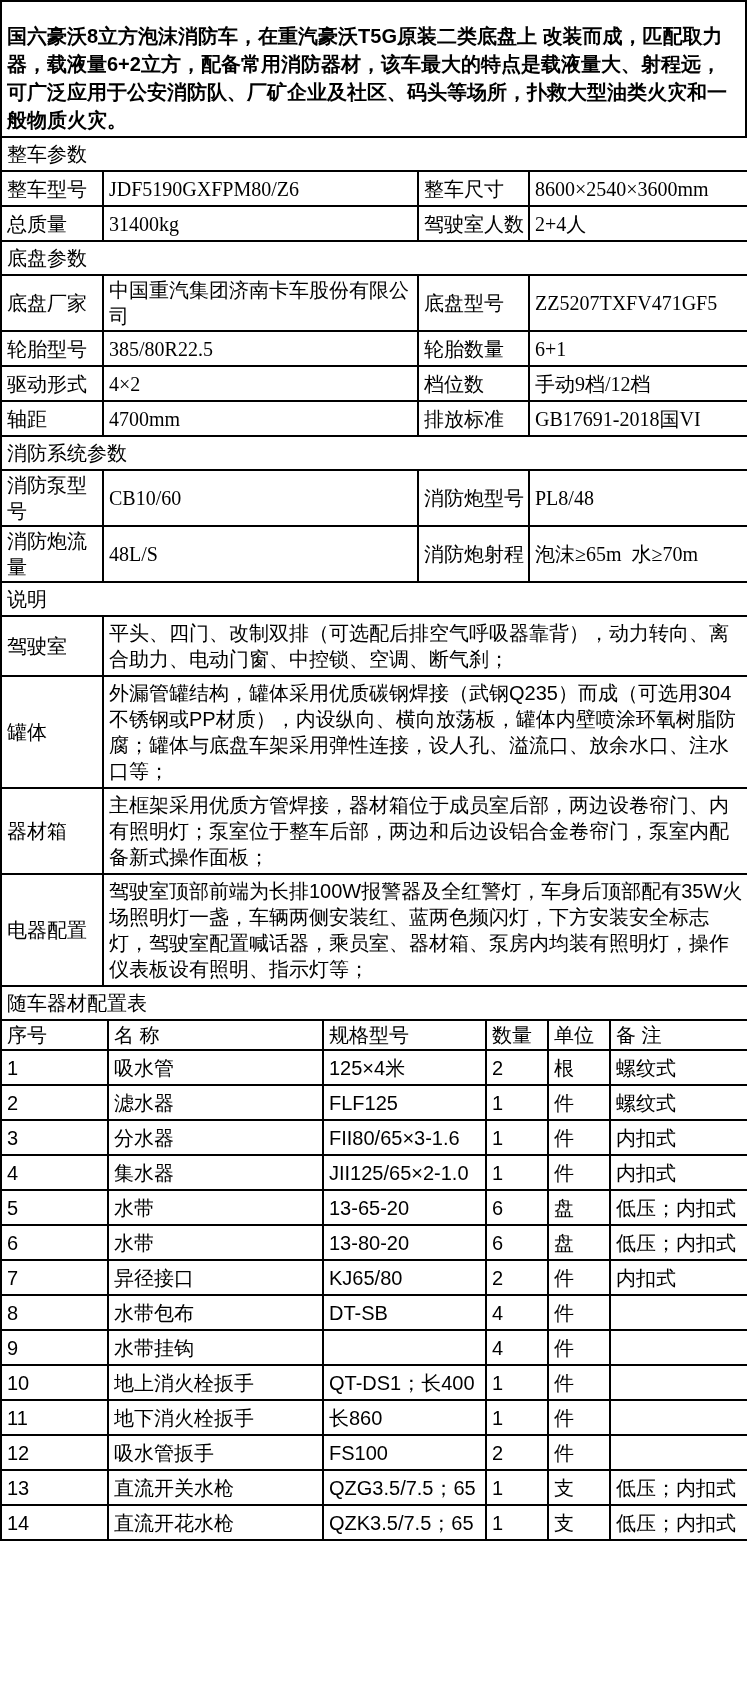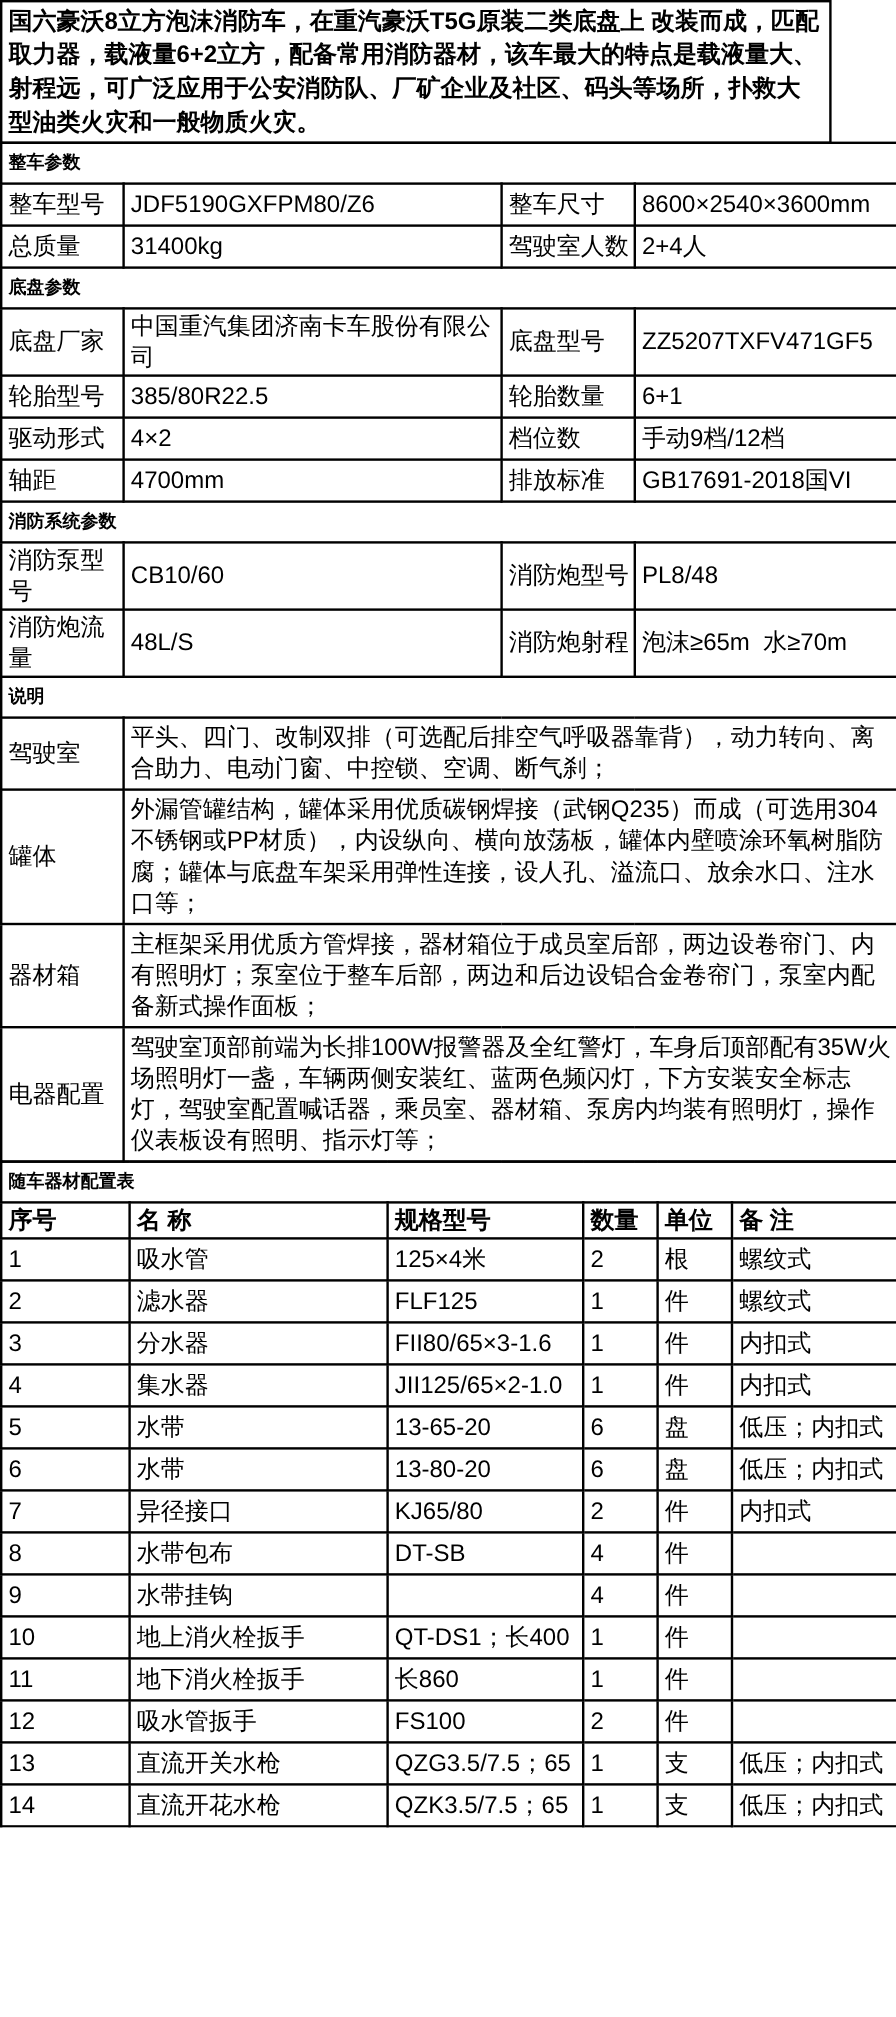"国六豪沃8立方泡沫消防车，在重汽豪沃T5G原装二类底盘上" .intro { padding: 2px 6px 2px 5px -> 20px 6px 2px 5px; width: 693px -> 747px }
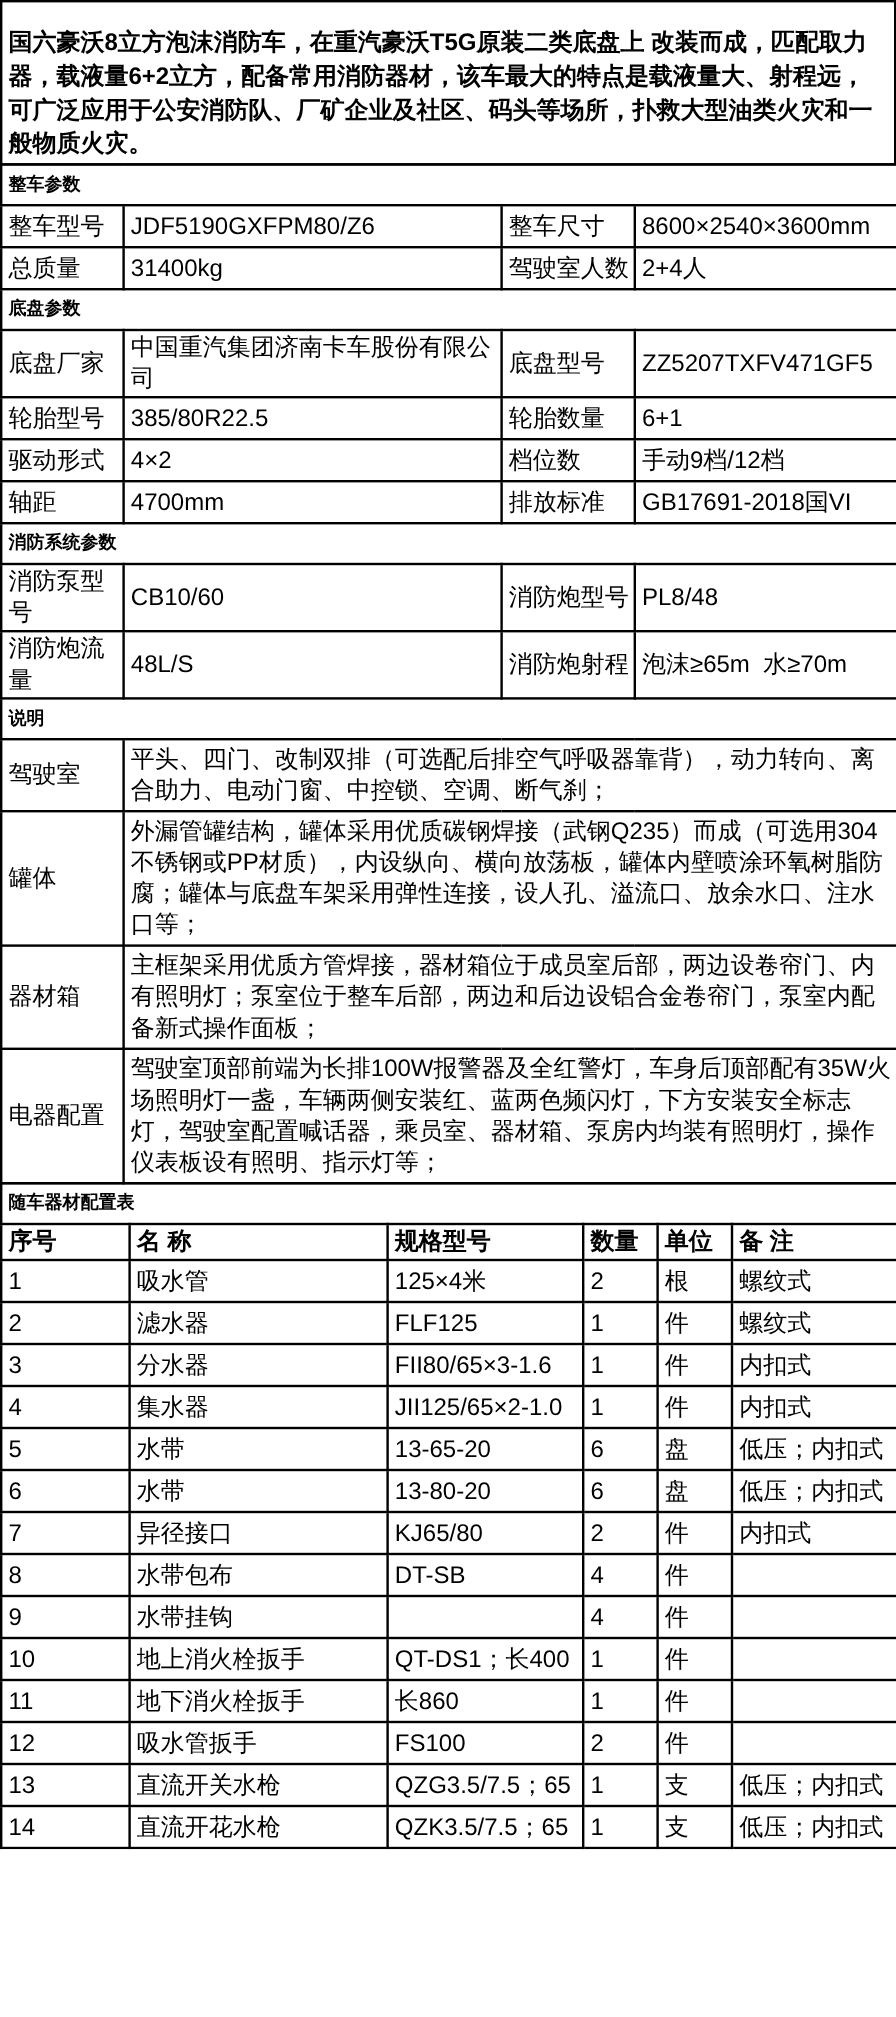"整车参数" .title-row td { font-size: 15px -> 20px; font-weight: bold -> normal }
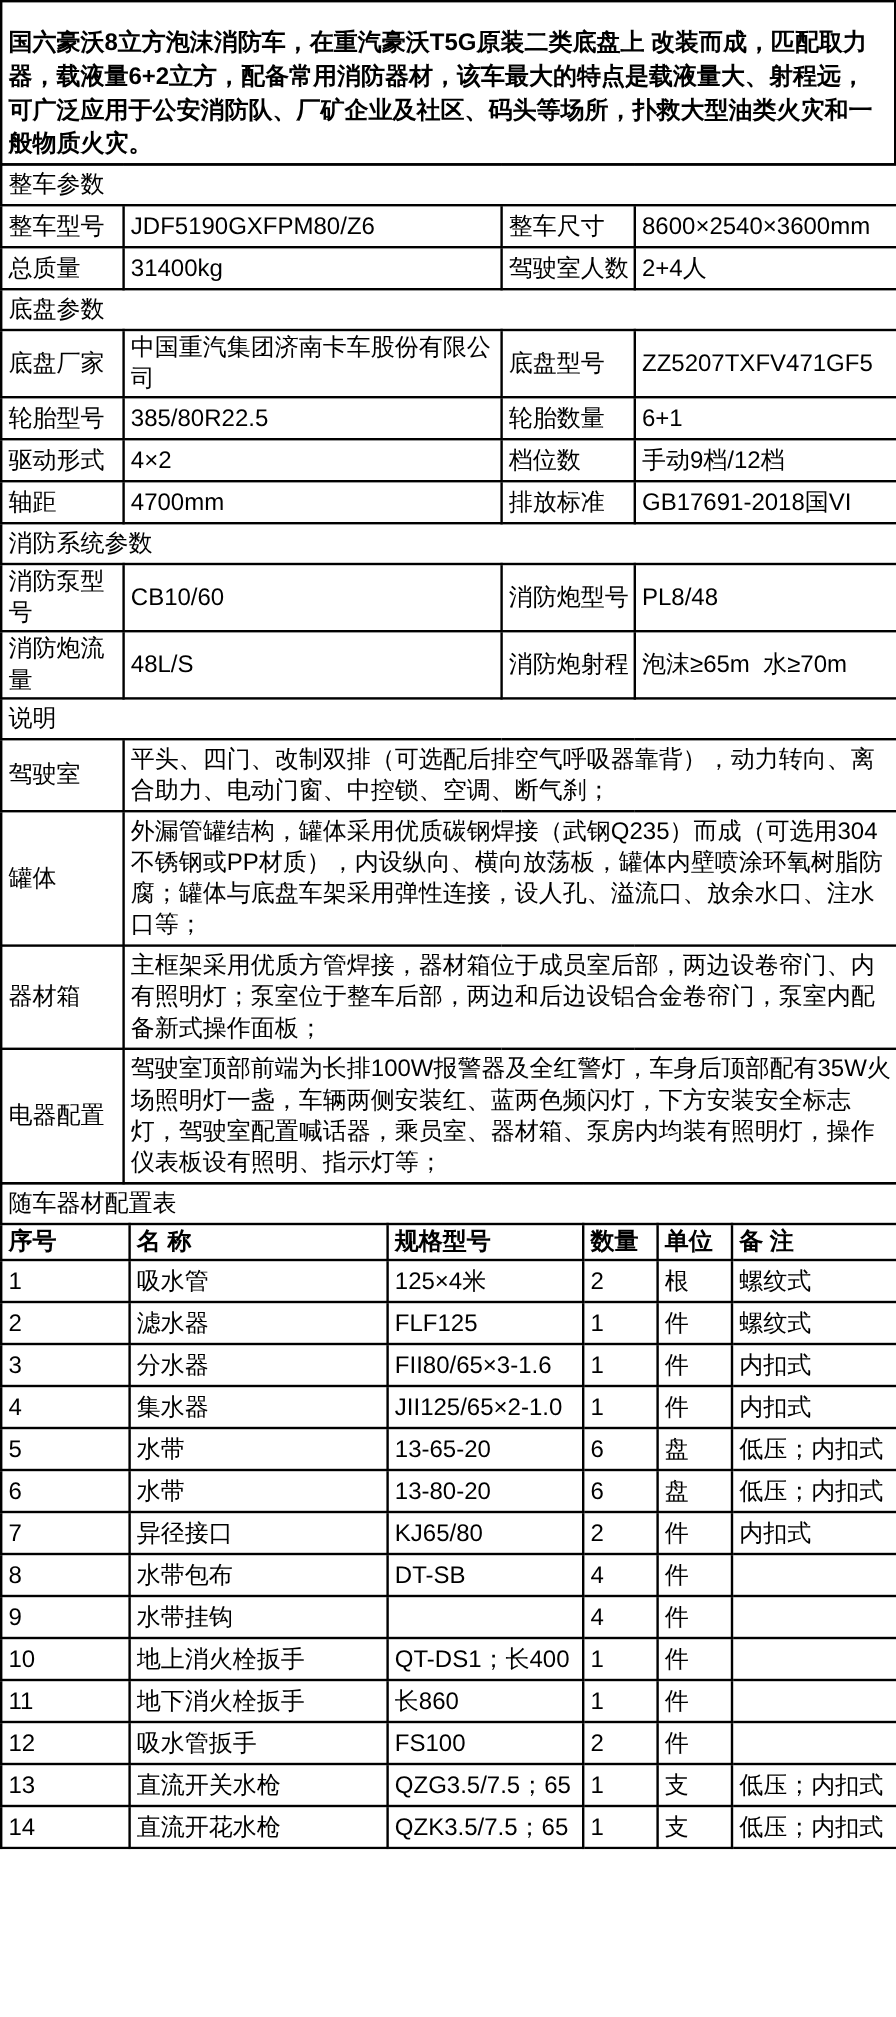"整车型号" .spec-row td { font-family: none -> Liberation Serif, serif }
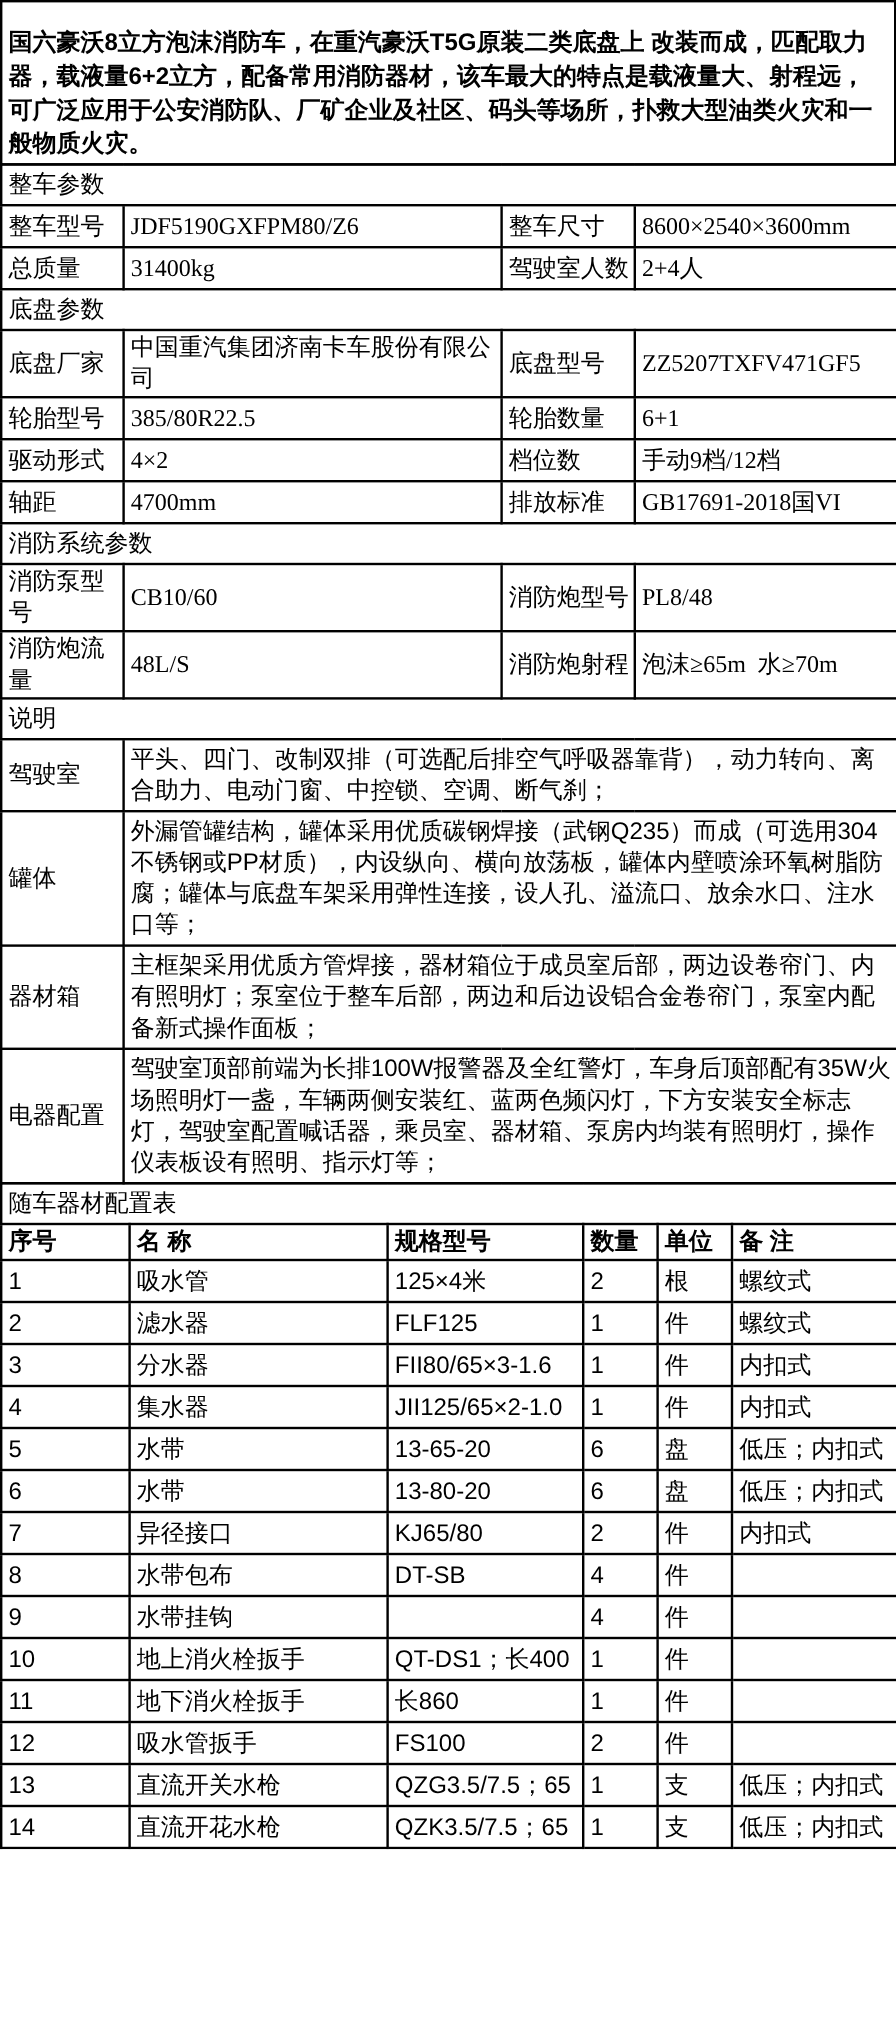"序号" .head-row td { font-weight: bold -> normal }
